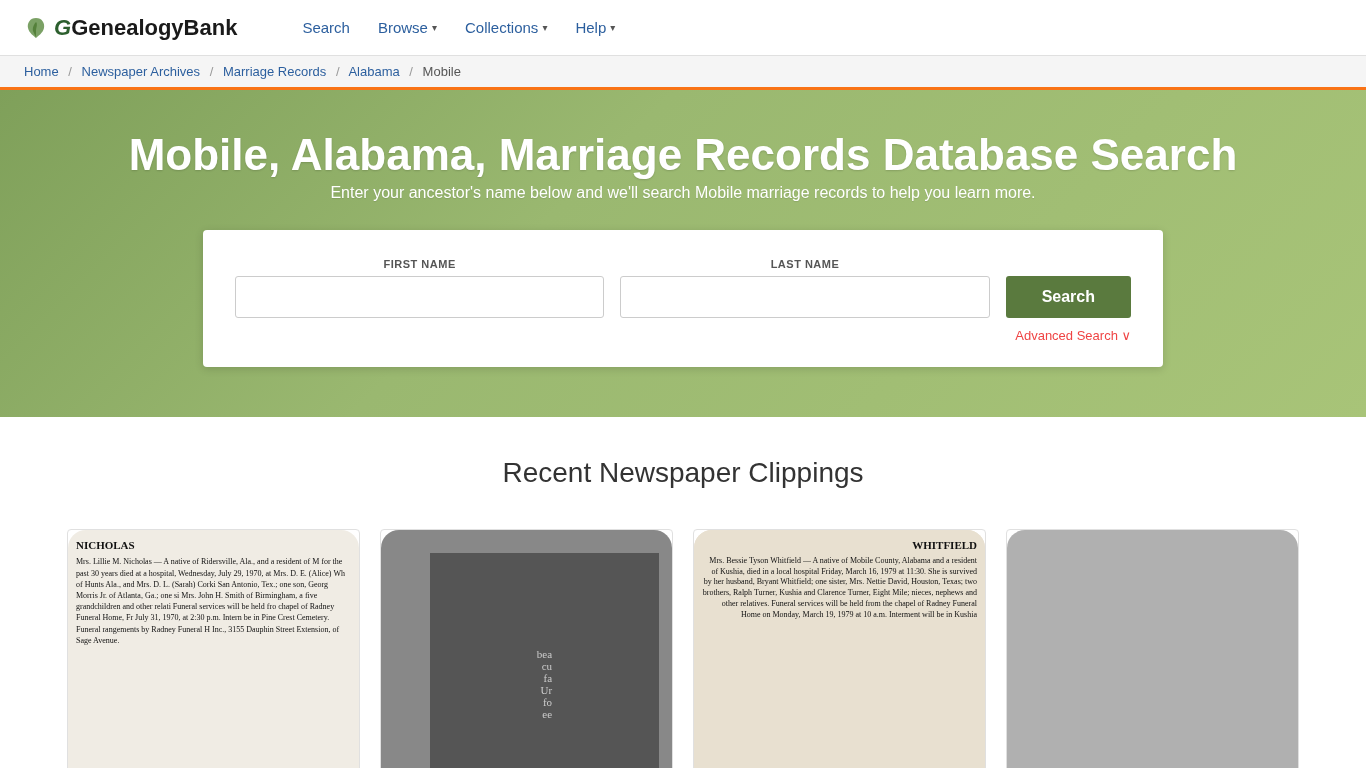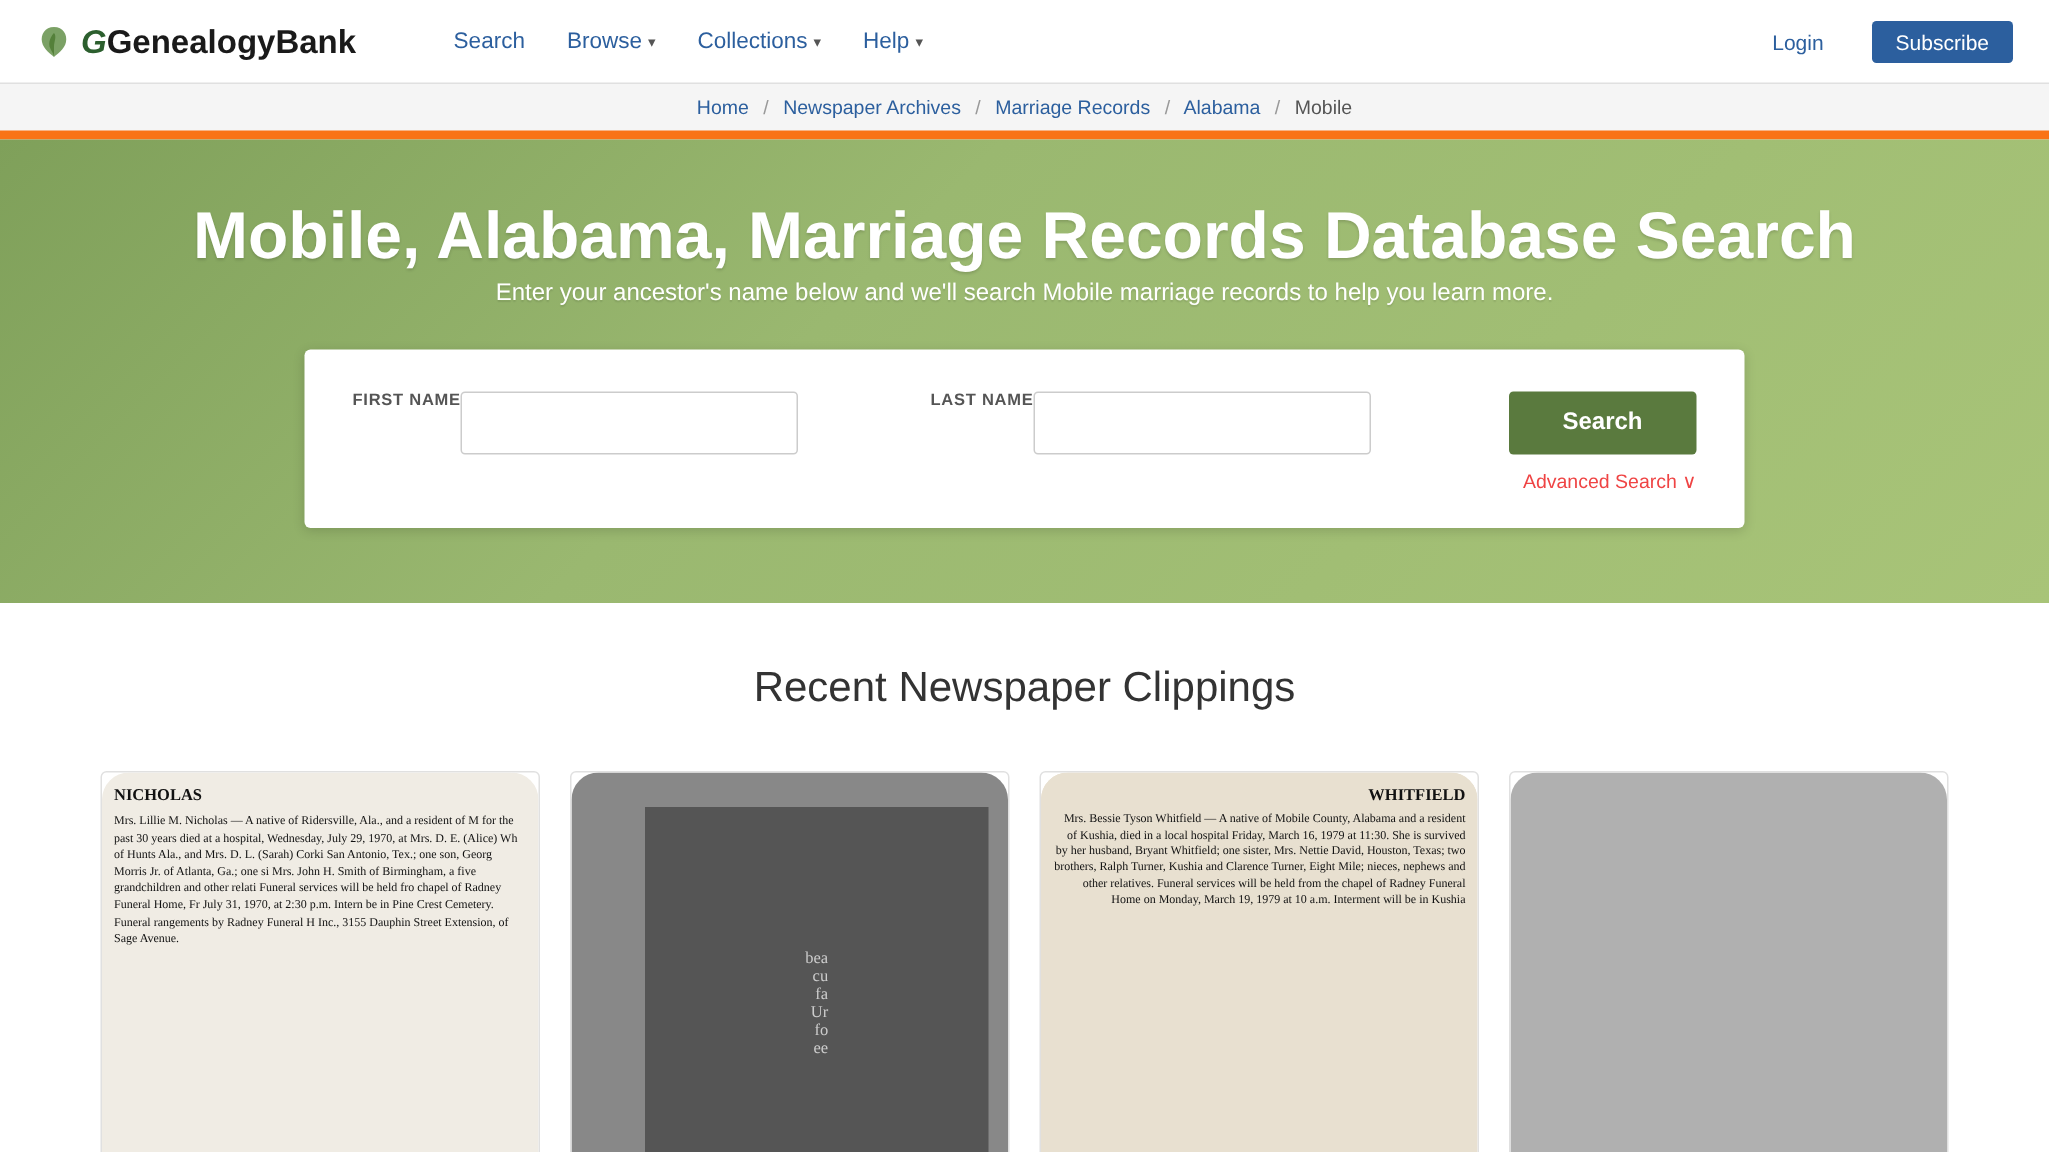"Login" div.navbar-right { html: <div> <a>Login</a> <a>Subscribe</a> </div> -> none }
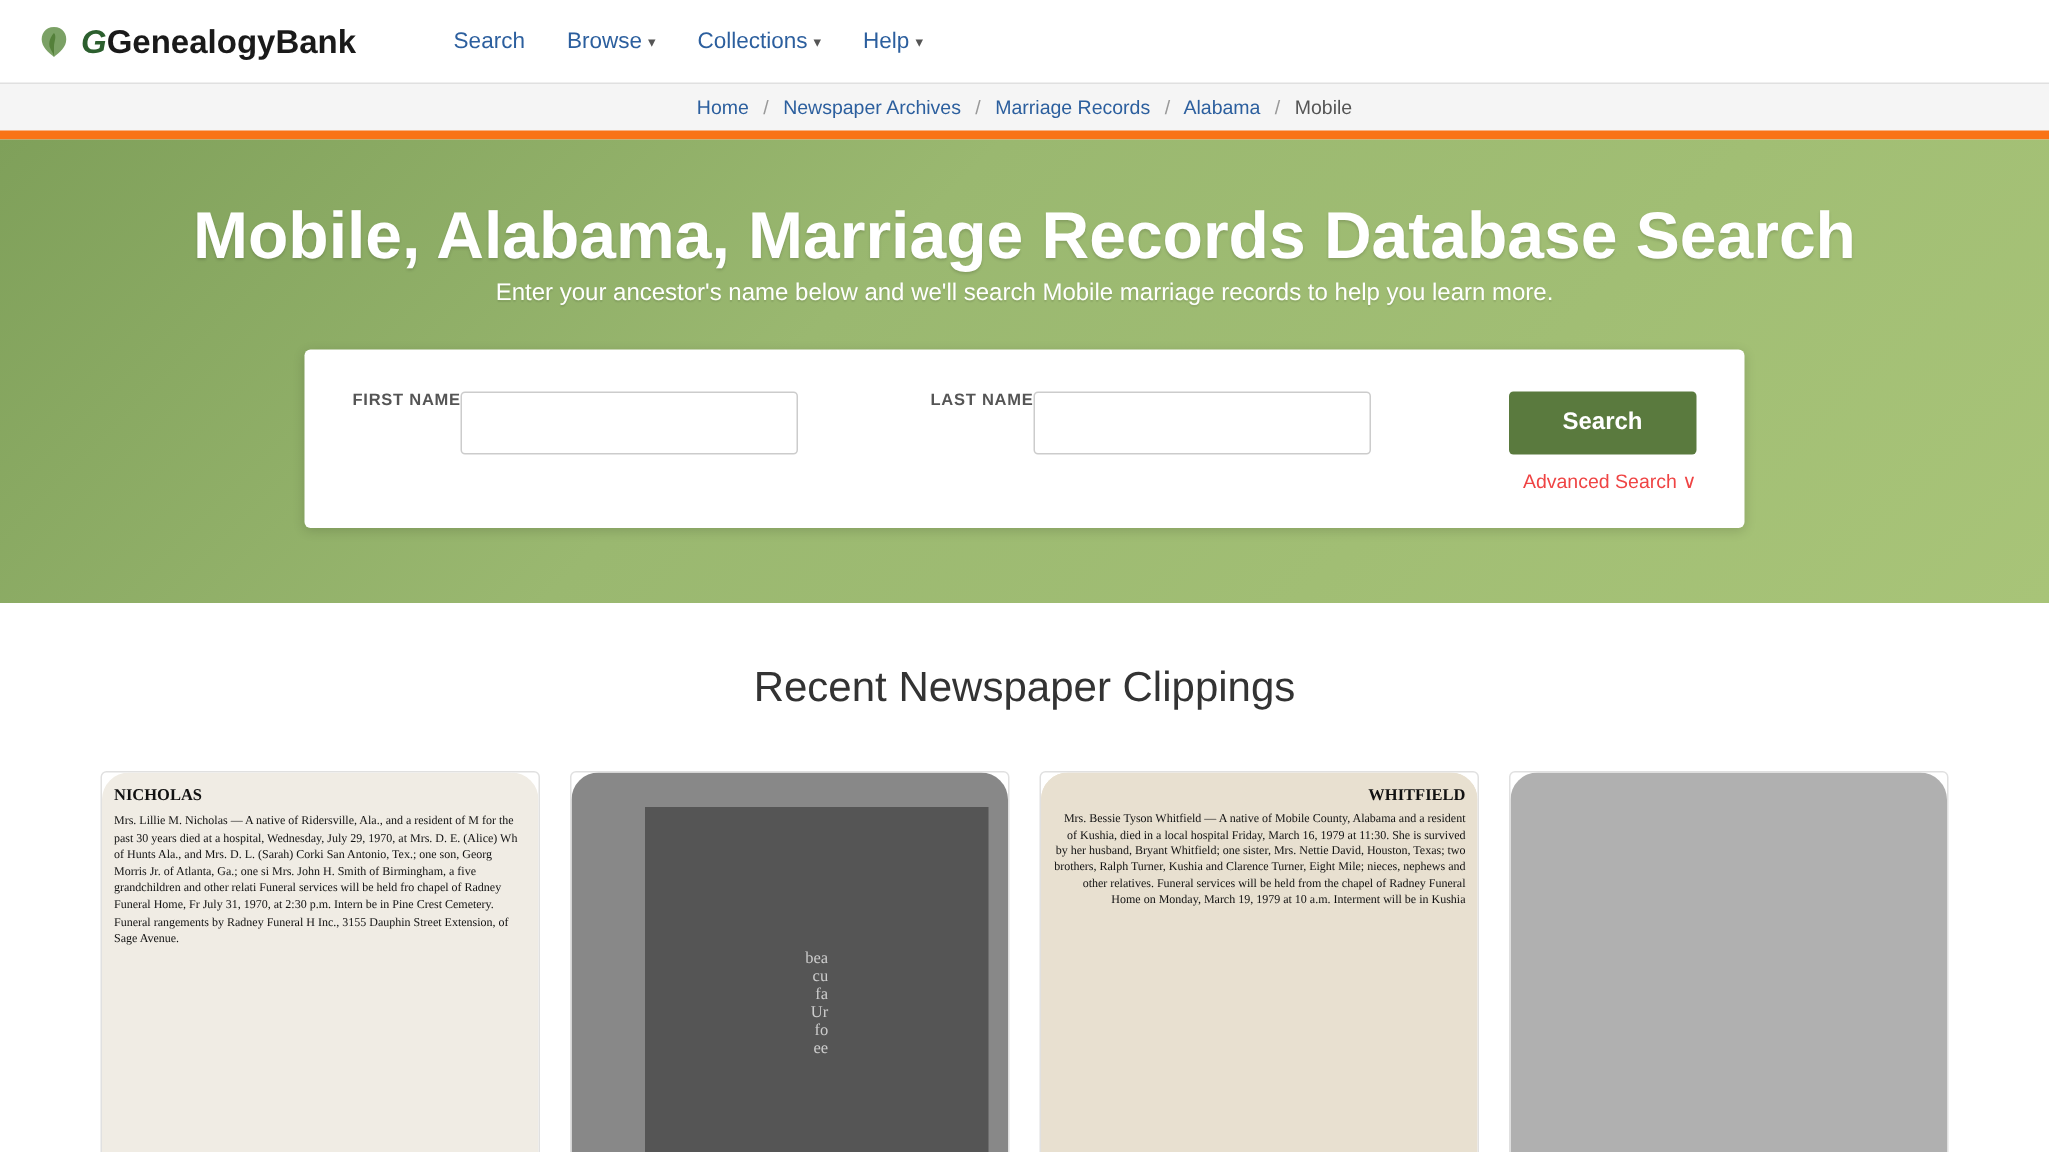"Home / Newspaper Archives /" .breadcrumb { border-bottom: 6px solid #f97316 -> 3px solid #f97316; text-align: center -> none }
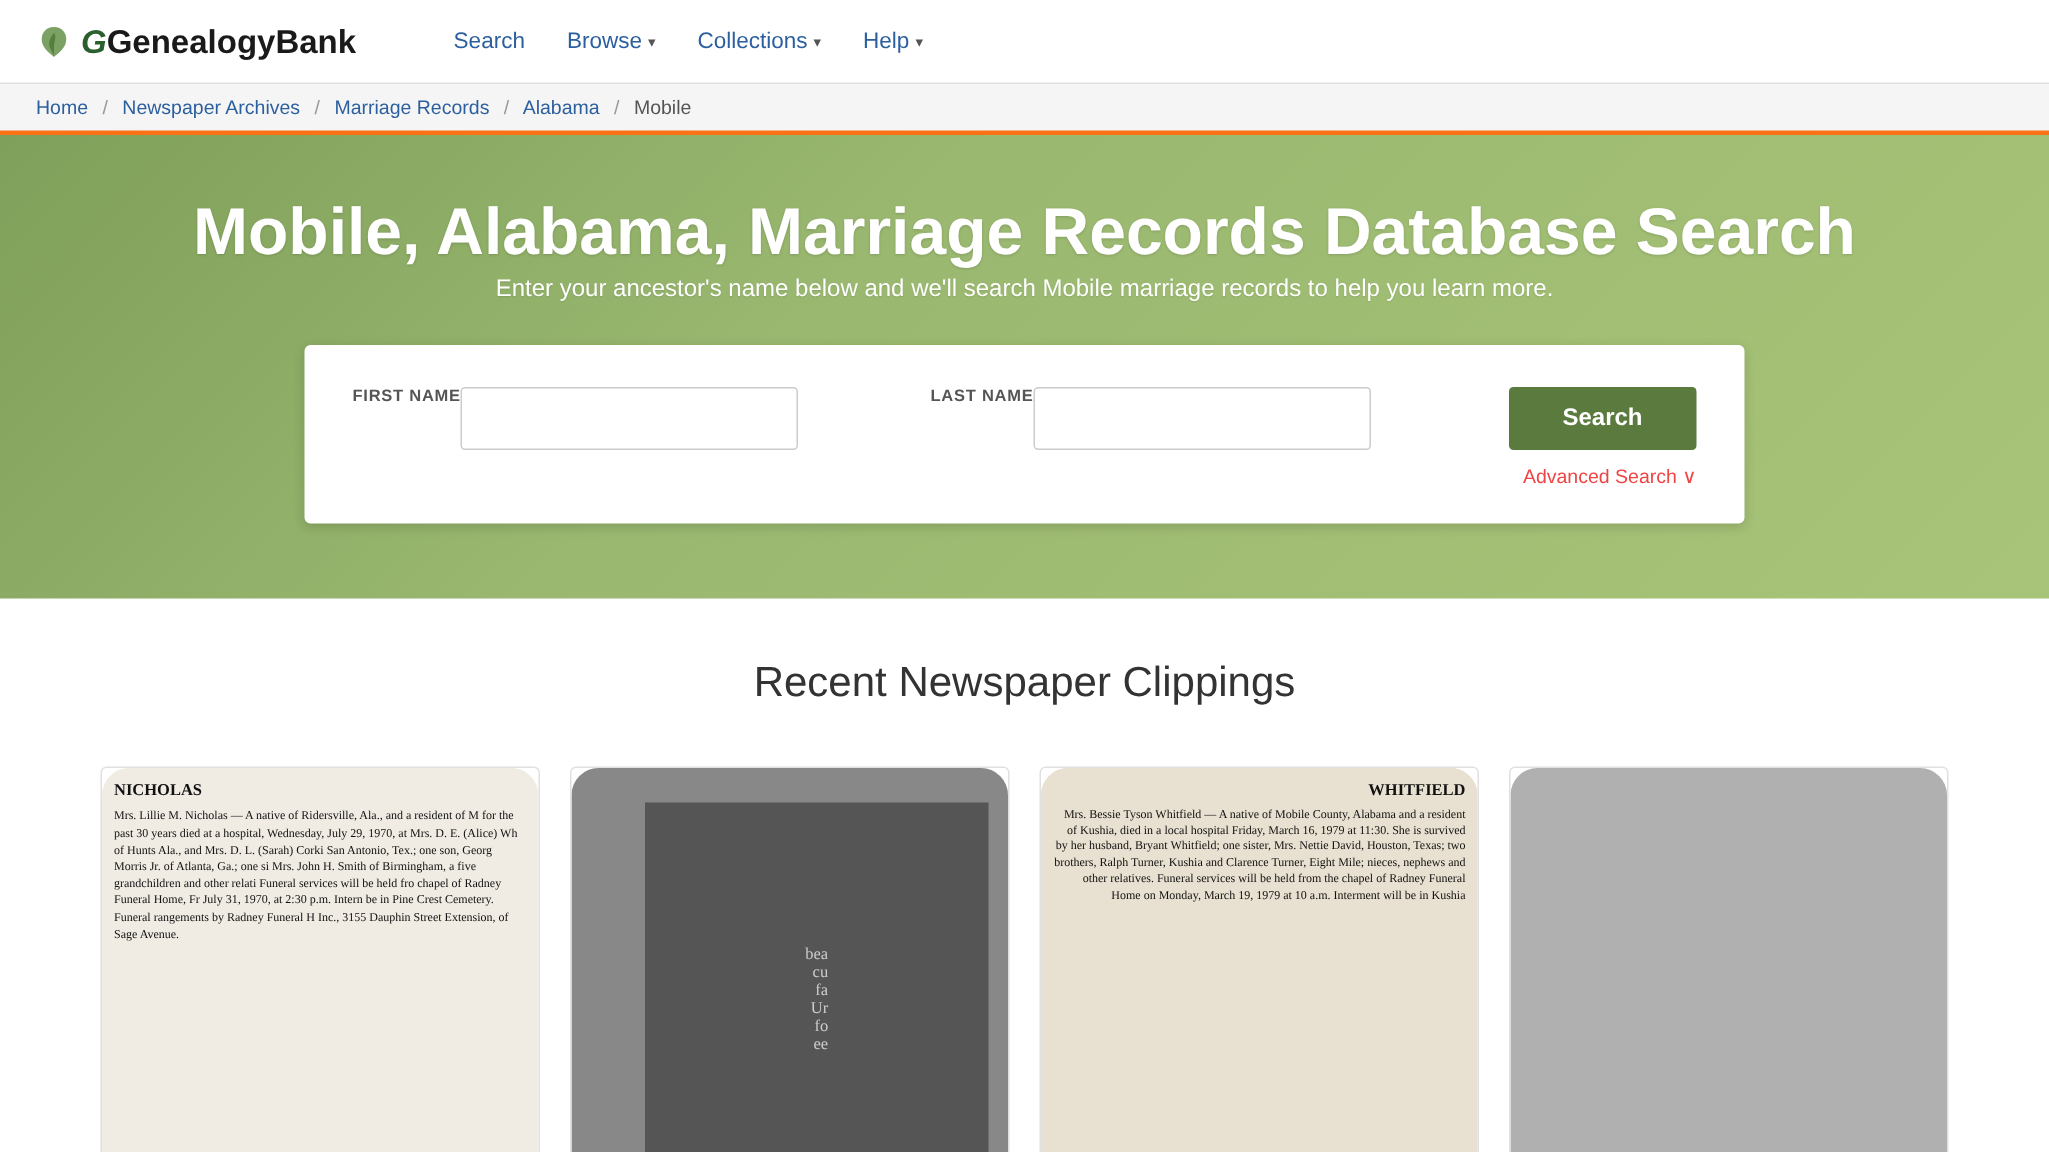"FIRST NAME" .field-group { flex-direction: row -> column }
